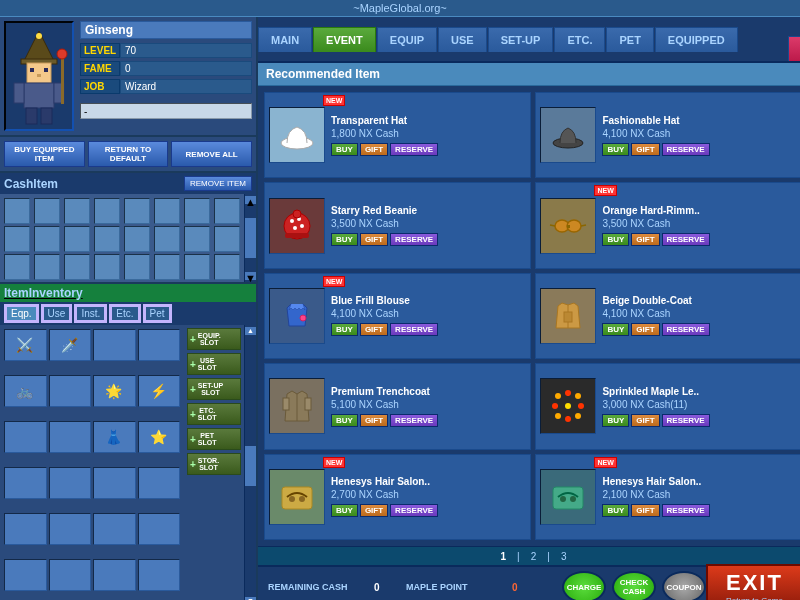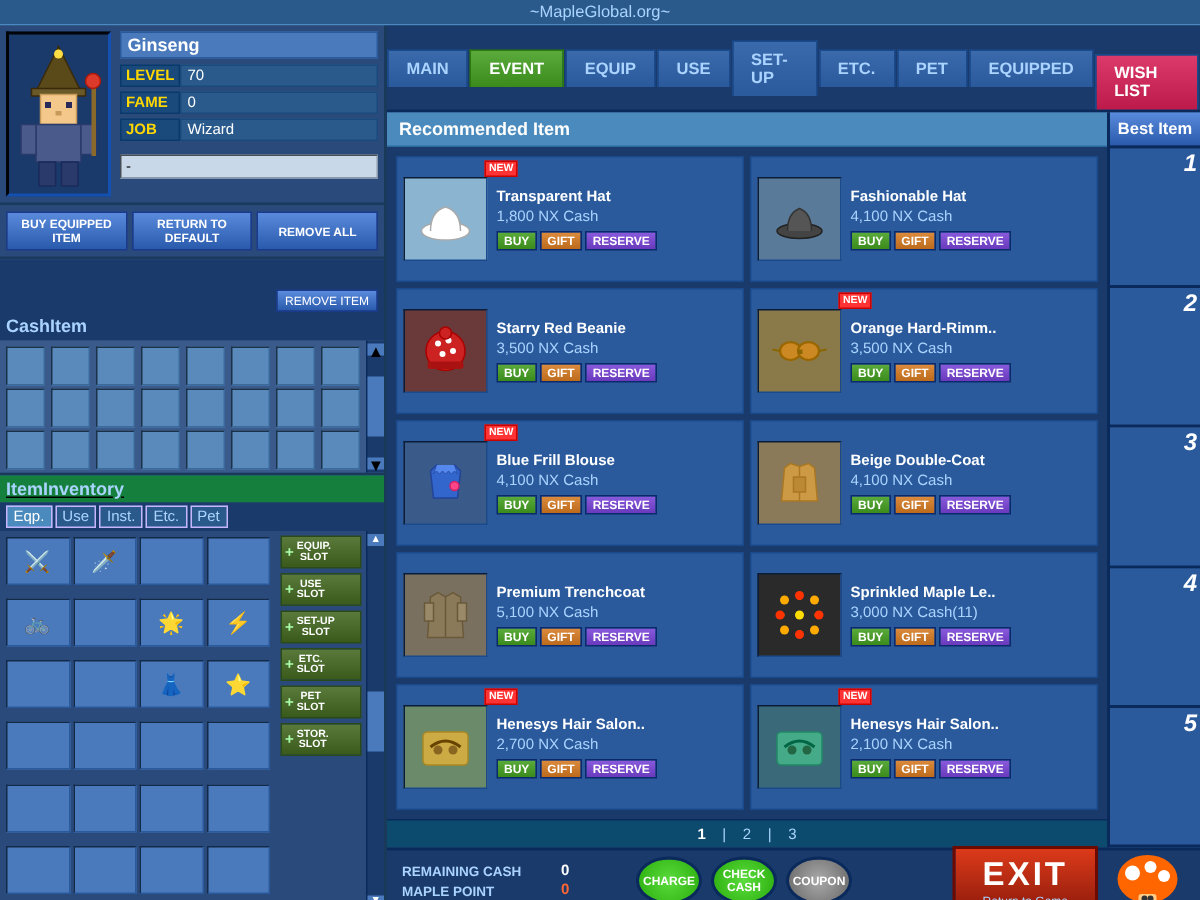"CashItem" #cash-item-title { margin-top: 34px -> none }
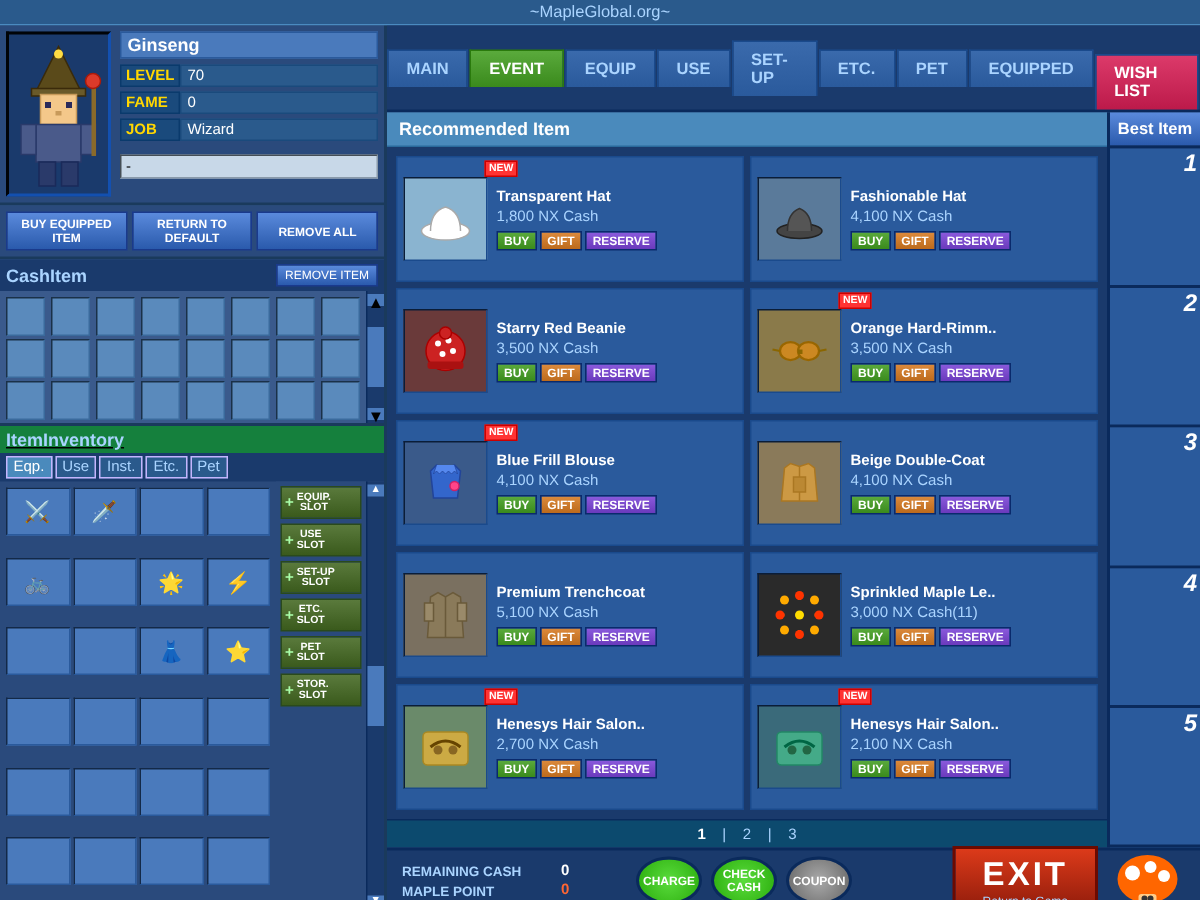"Eqp." .inv-tab { border: 1px solid #c4b5fd -> 3px solid #c4b5fd }
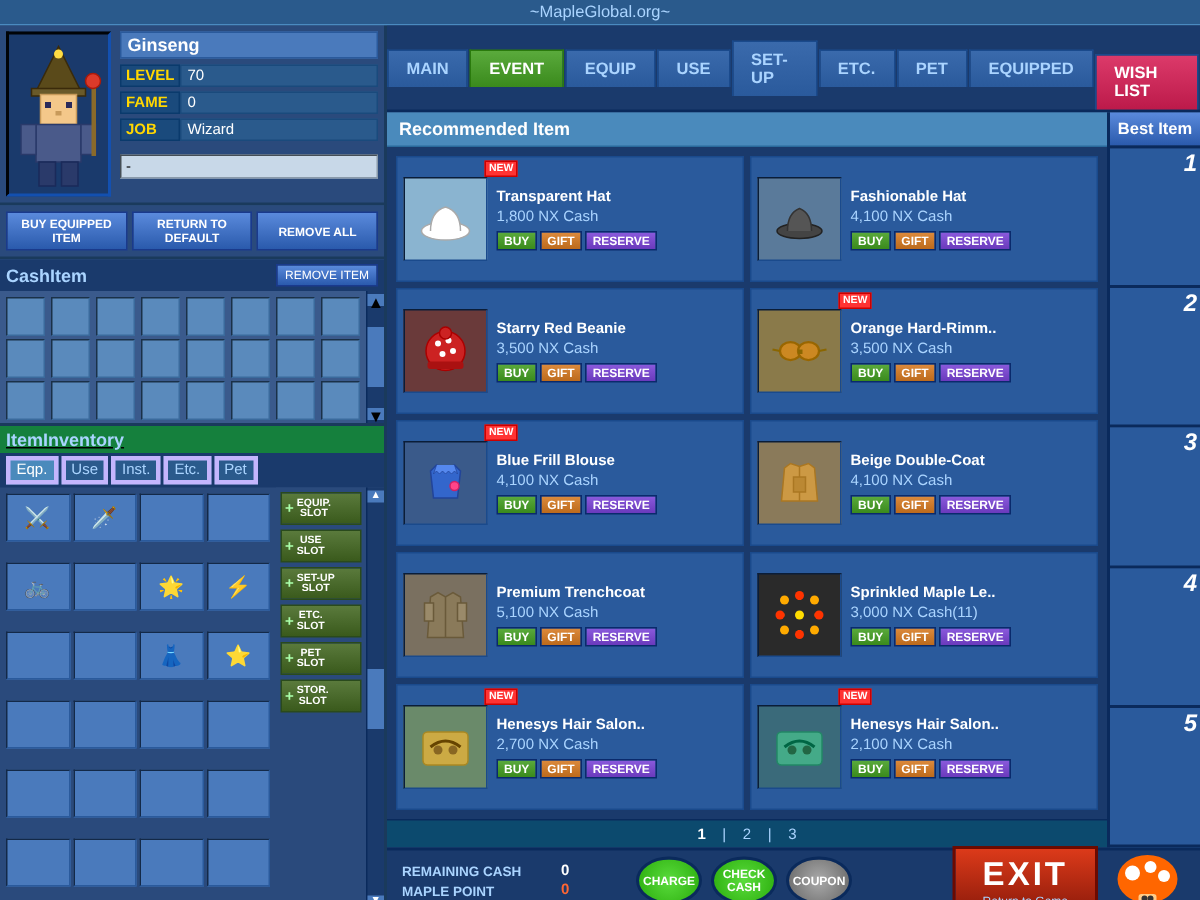"REMAINING CASH" #cash-info { flex-direction: column -> row }
